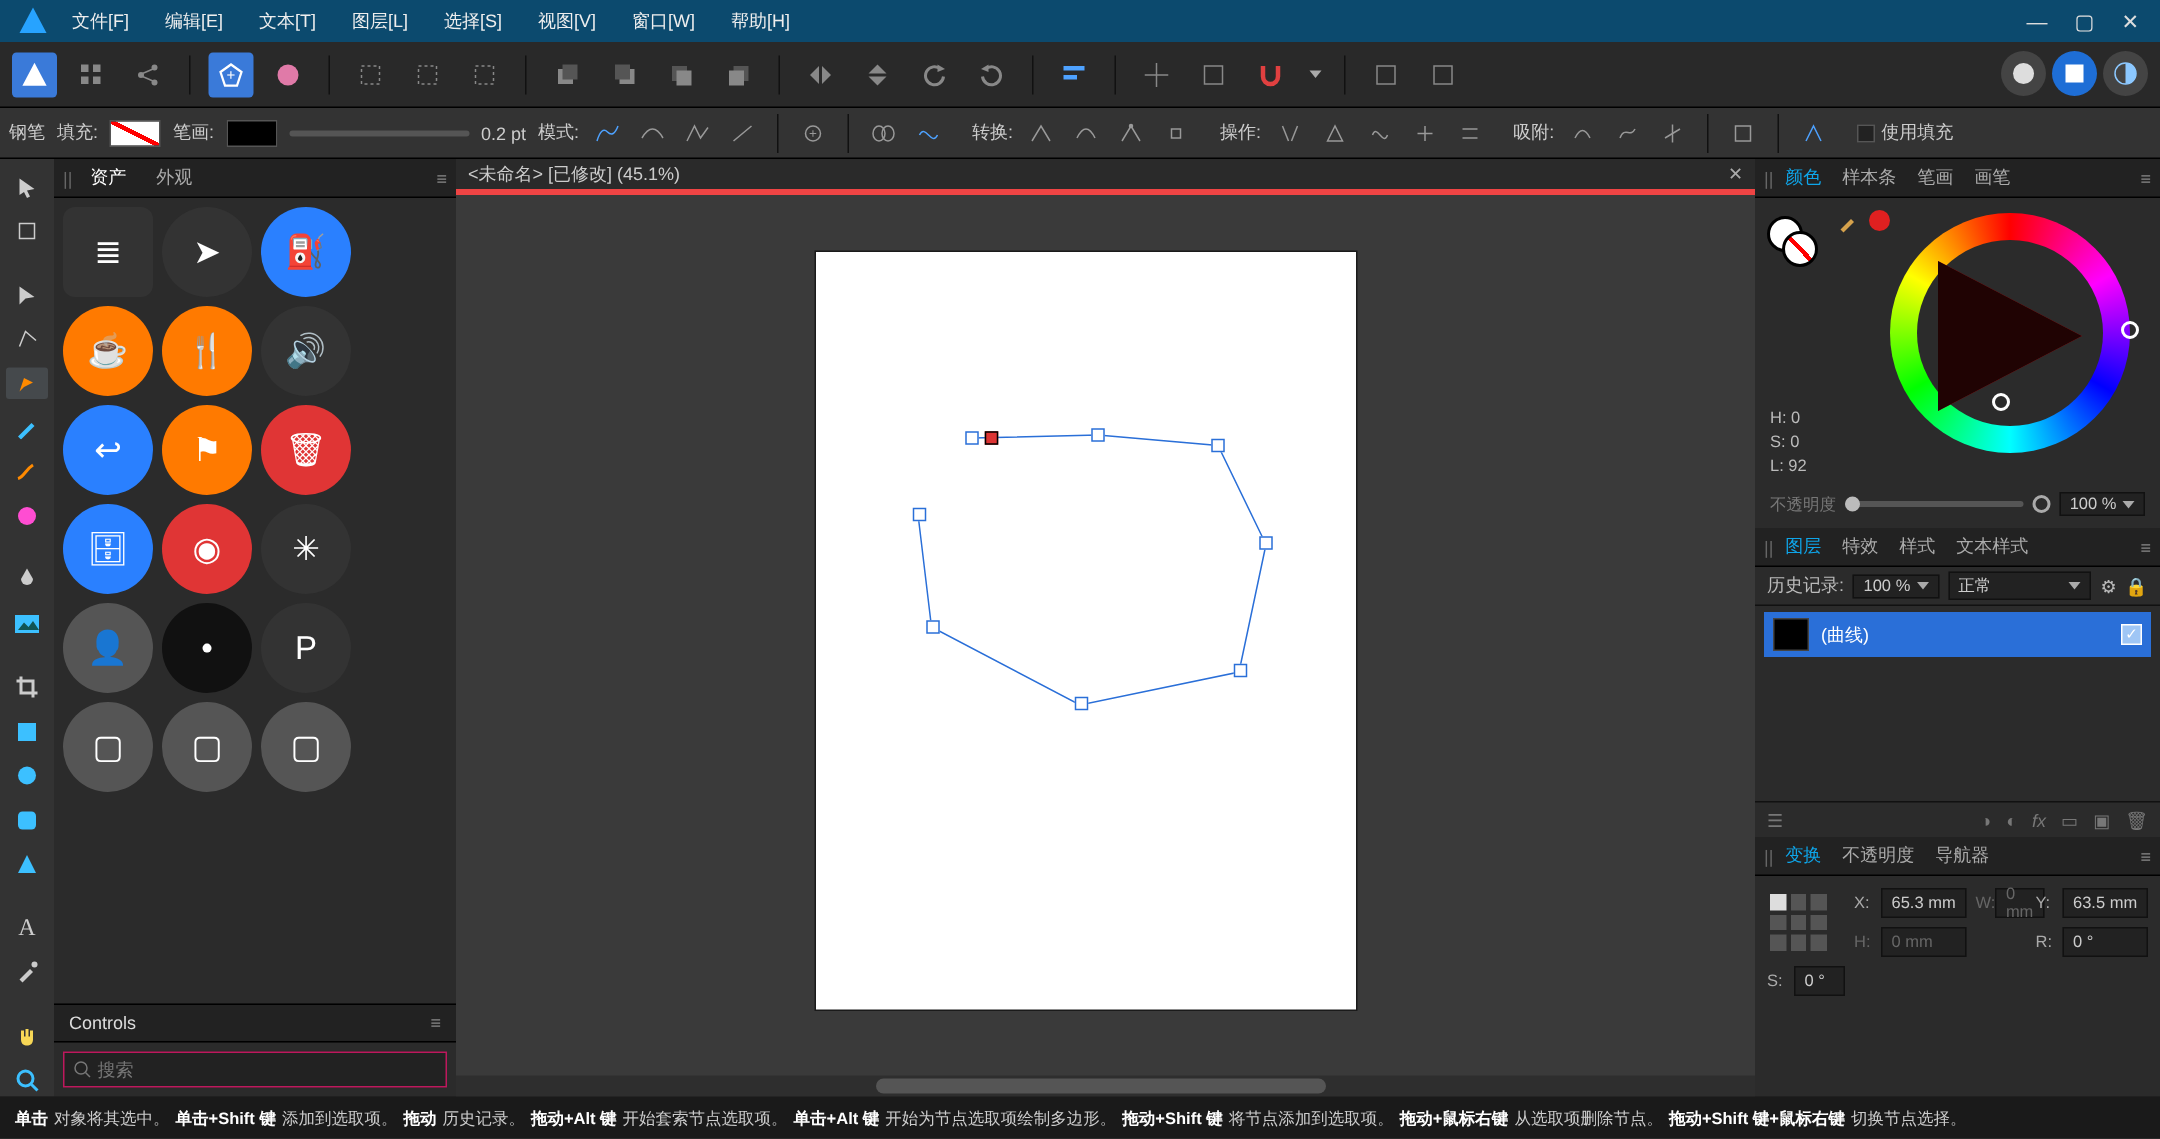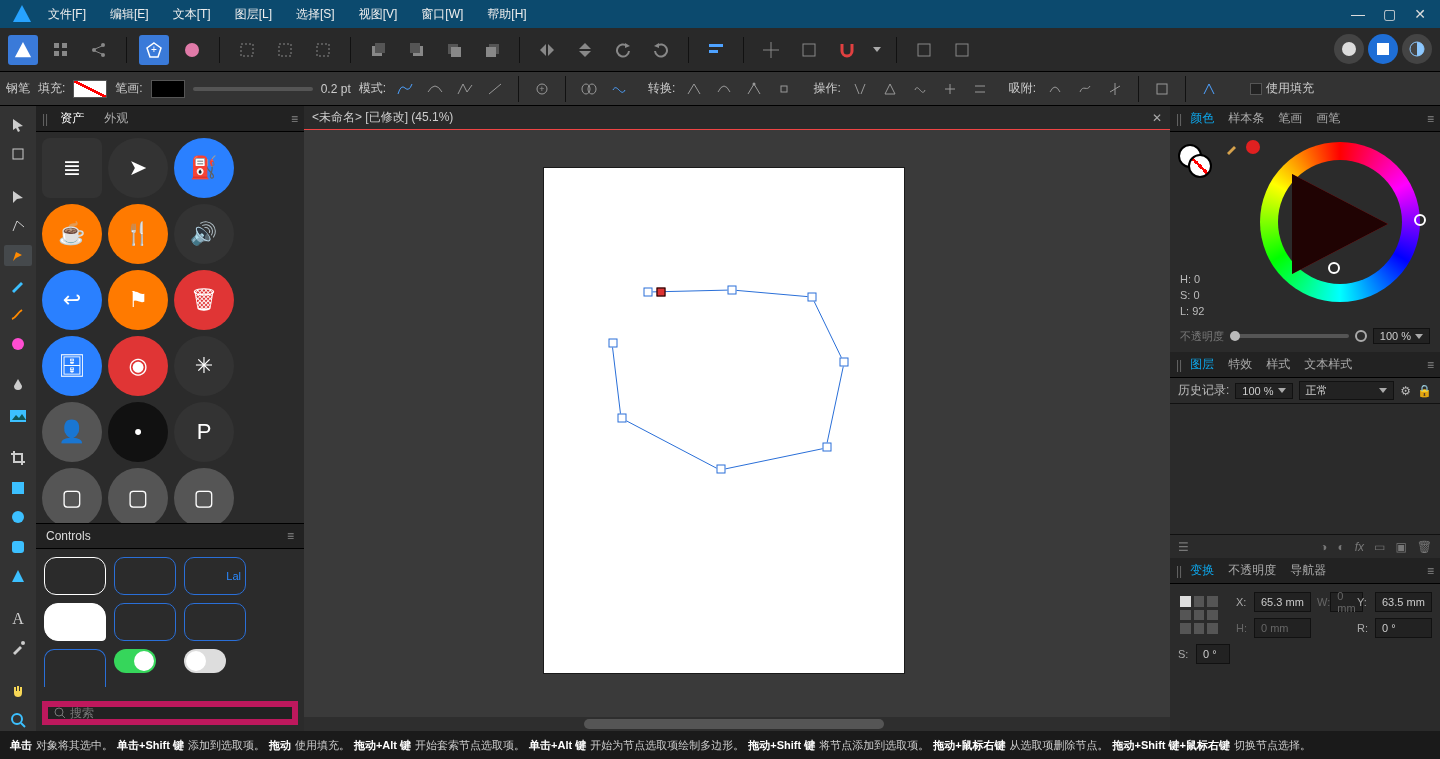"使用填充" span { margin-left: 22px -> 10px }
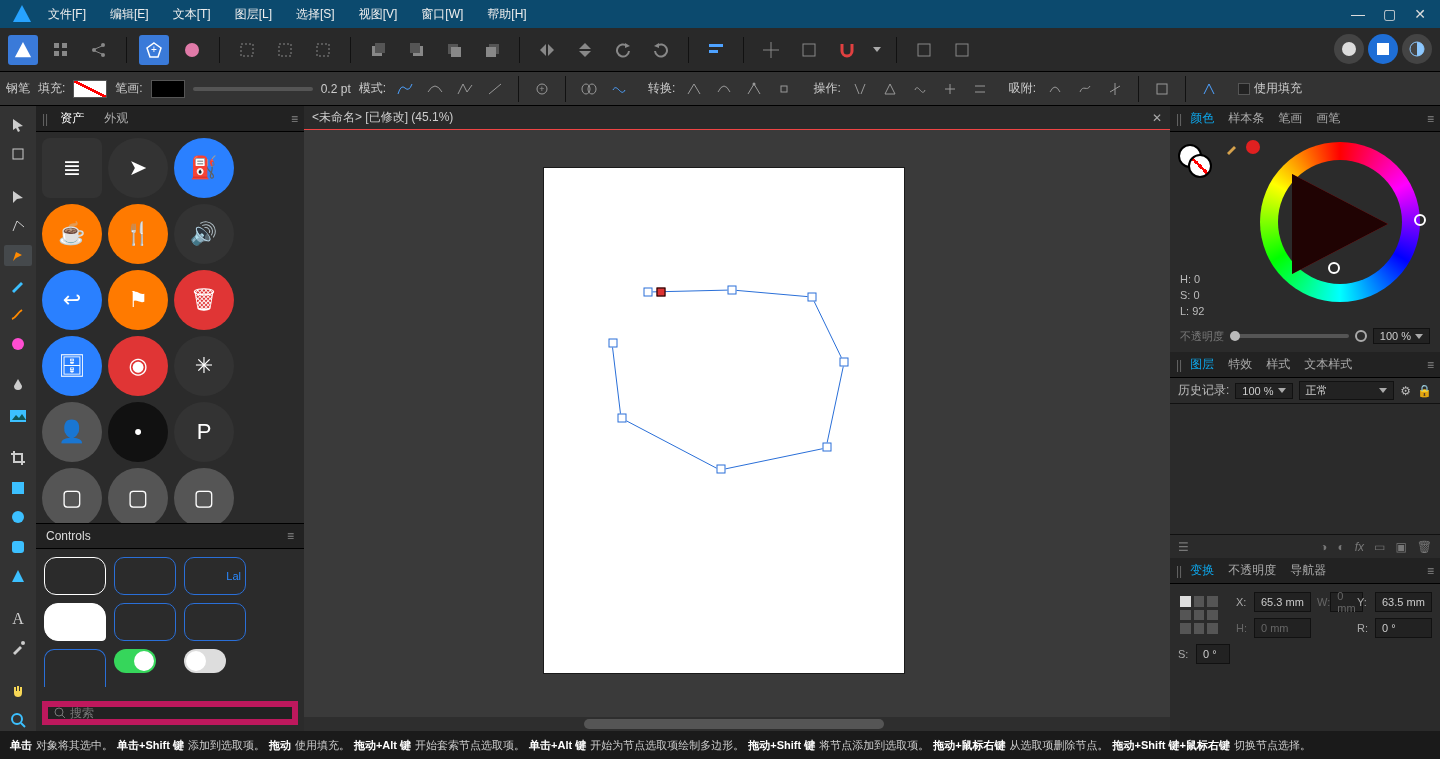"<未命名> [已修改] (45.1%)" .doc-tabbar { border-bottom: 1px solid #ef4444 -> 4px solid #ef4444 }
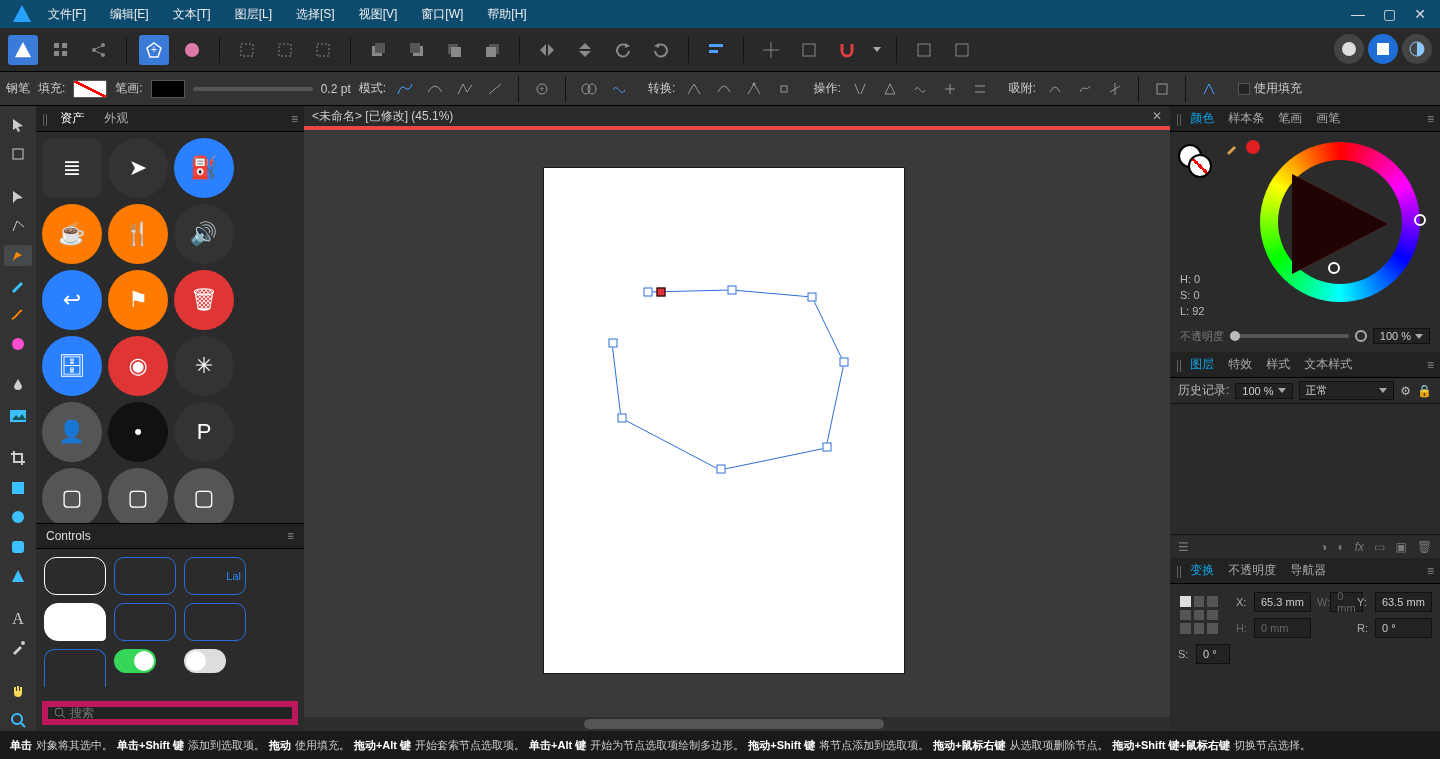"(曲线)" div.layer-row { html: none -> <div> <div></div> <span>(曲线)</span> <span>✓</span> </div> }
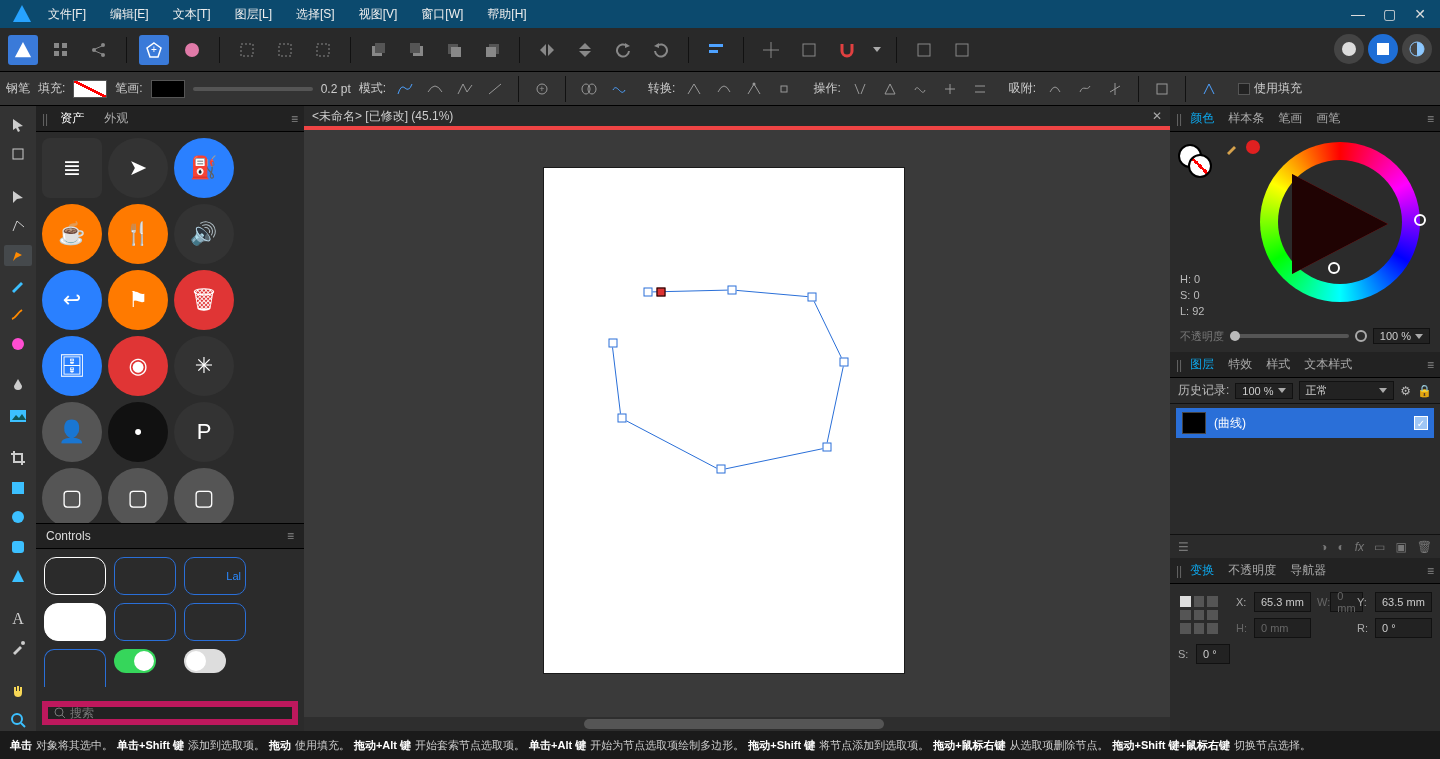"Lal" div.ctrls-grid { html: <div> <div></div> <div></div> <div>Lal</div> <div></div> <div></div> <div></div> <div></div> <div> <span></span> </div> <div> <span></span> </div> </div> -> none }
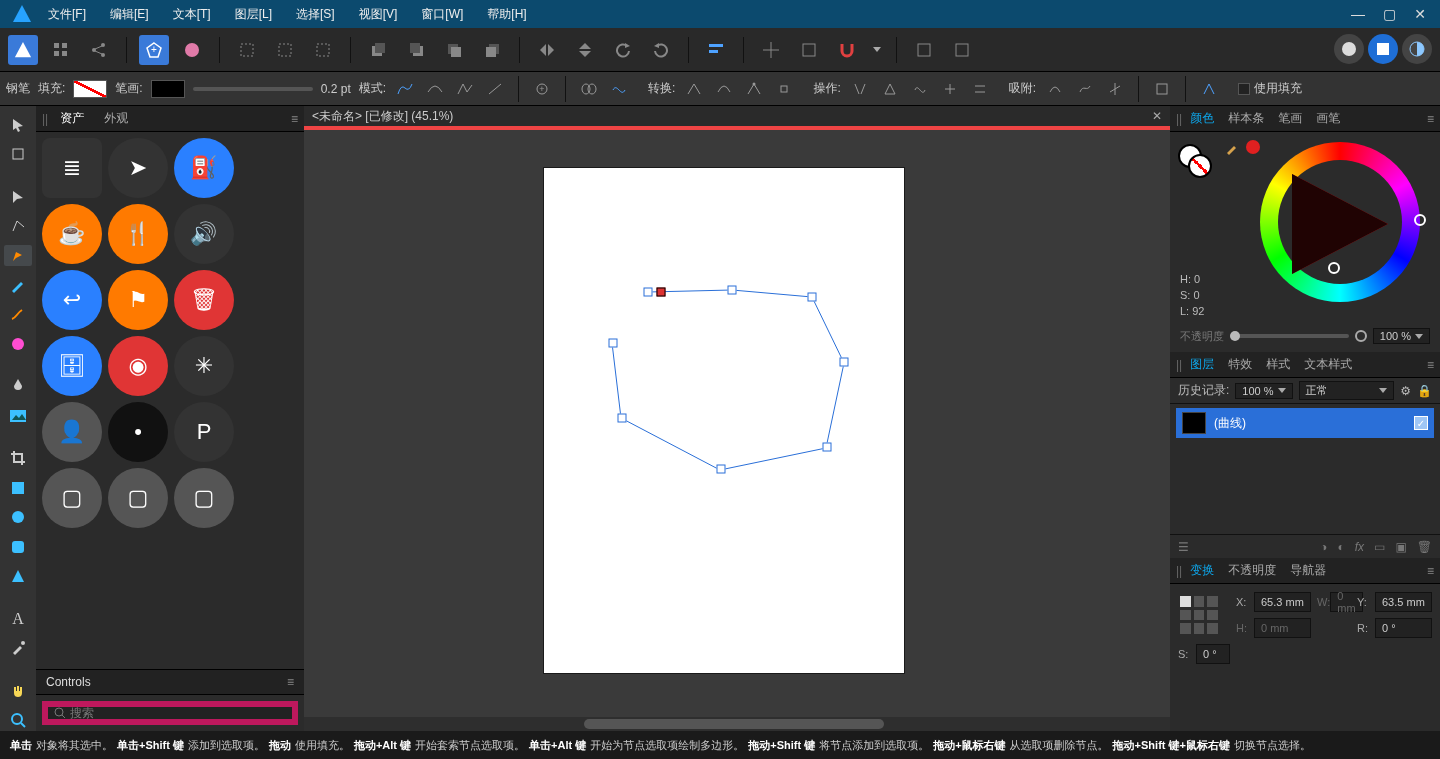"搜索" .search { border: 6px solid #be185d -> 1px solid #be185d }
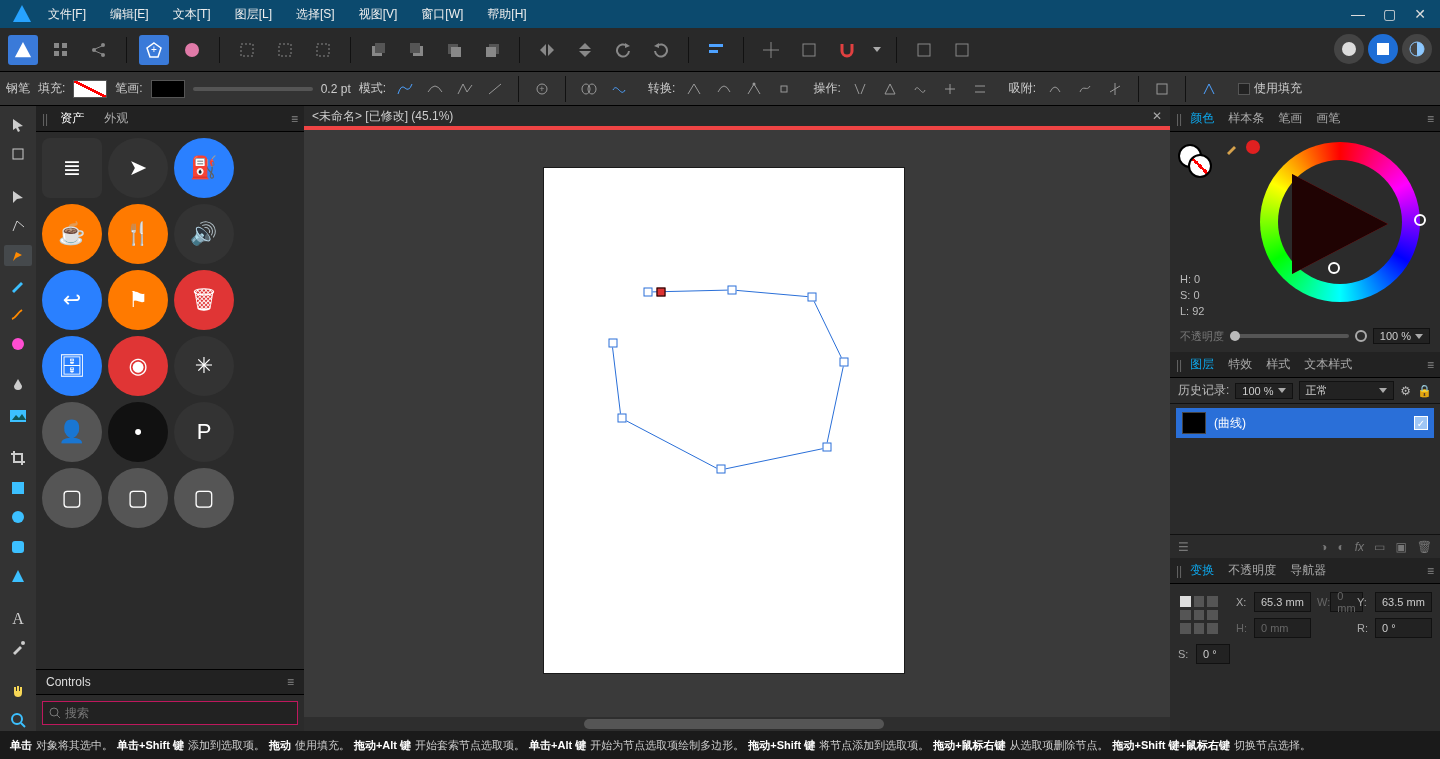"使用填充。" span { text: 使用填充 -> 历史记录 }
